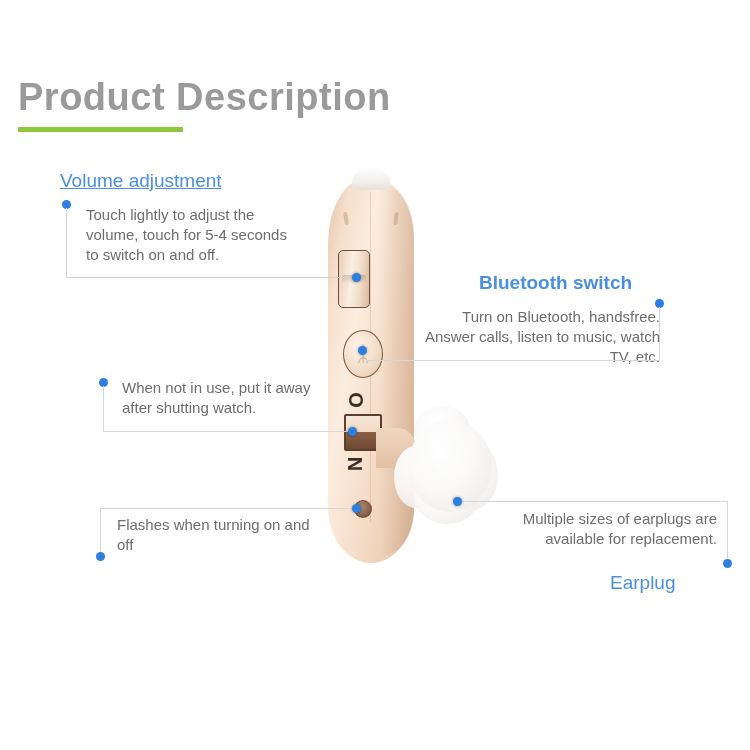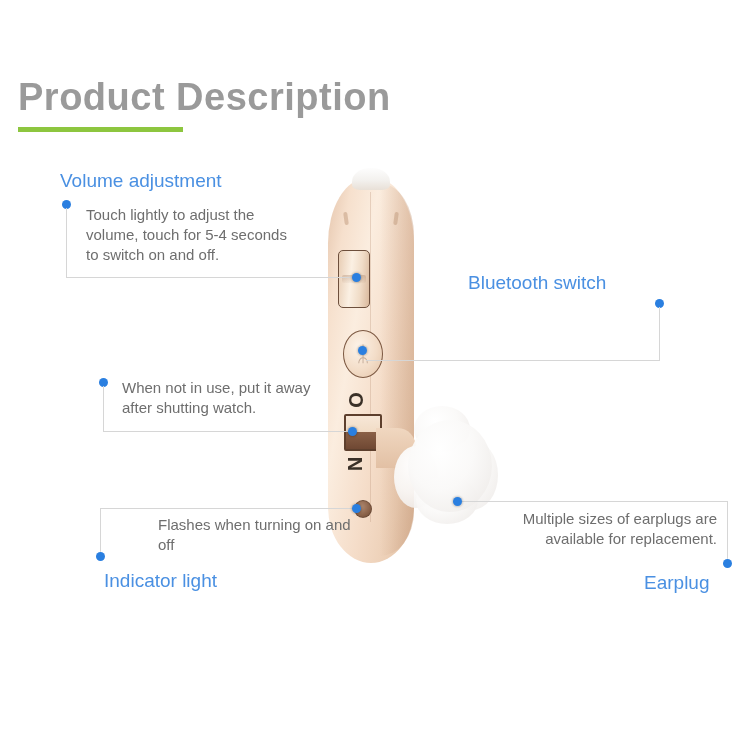"Volume adjustment" div.callout-title { text-decoration: none -> underline }
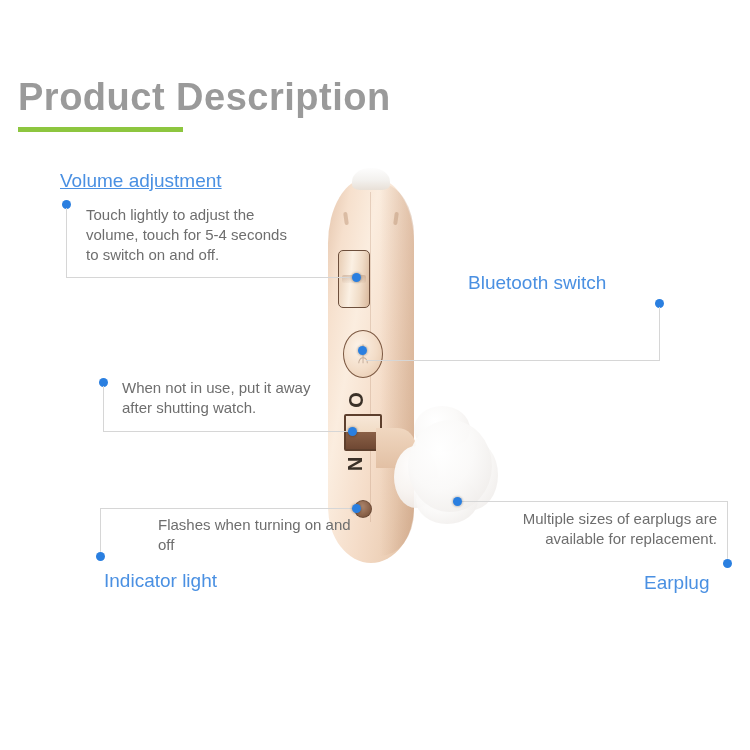"Bluetooth switch" div.callout-title { font-weight: none -> bold; left: 468px -> 479px }
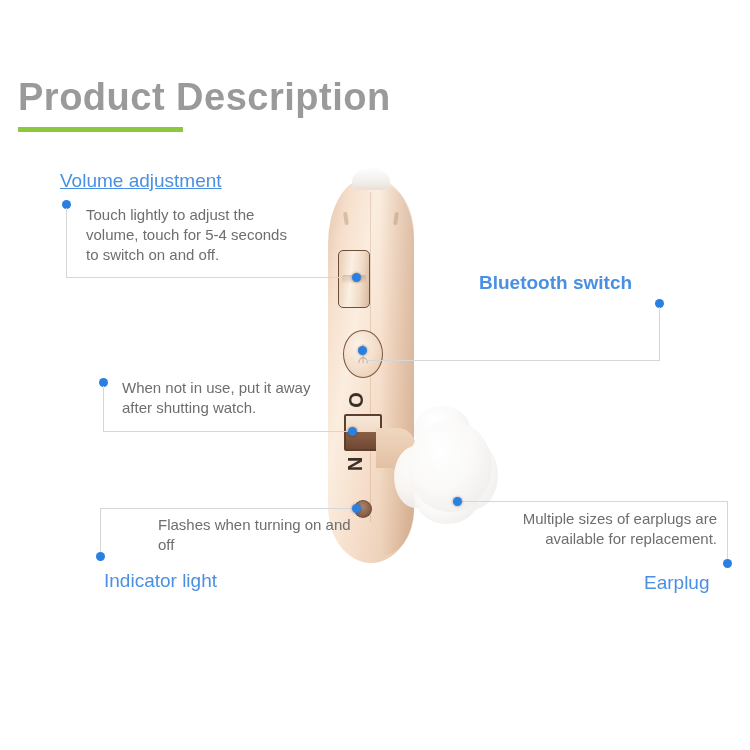"Turn on Bluetooth, handsfree. Answer" div.callout-body { html: none -> <div>Turn on Bluetooth, handsfree. Answer calls, listen to music, watch TV, etc.</div> }
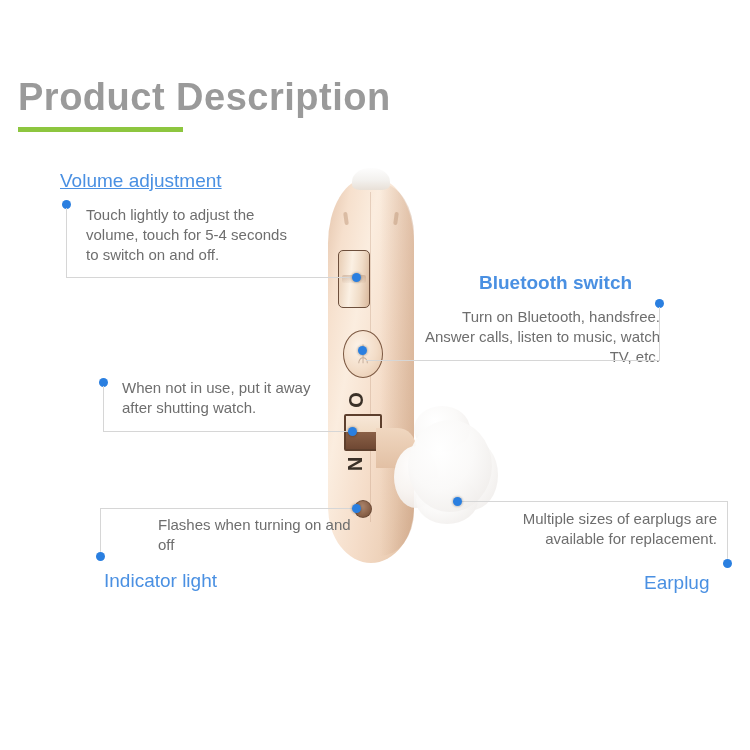"Flashes when turning on and" div.callout-body { margin-left: 41px -> none }
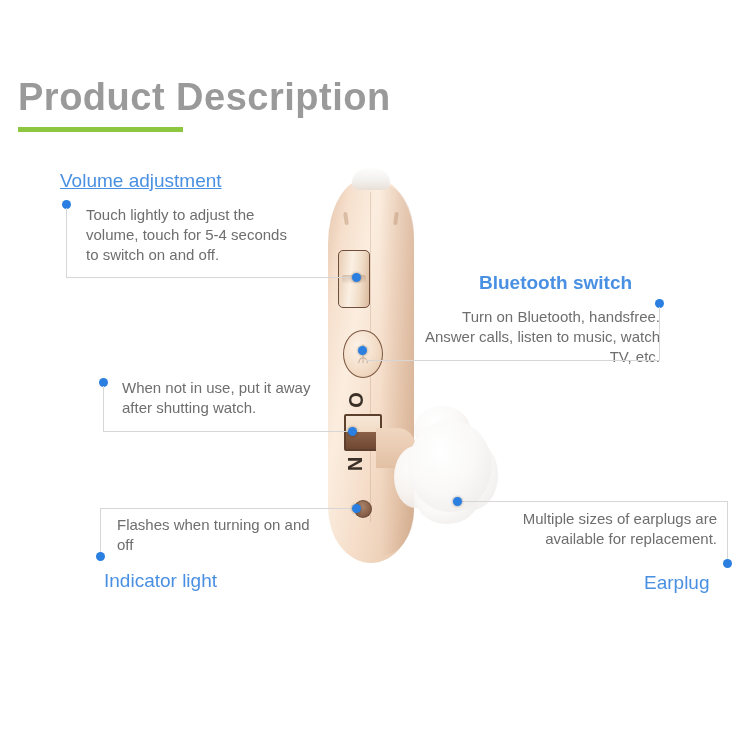"Indicator light" div.callout-title { html: <div>Indicator light</div> -> none }
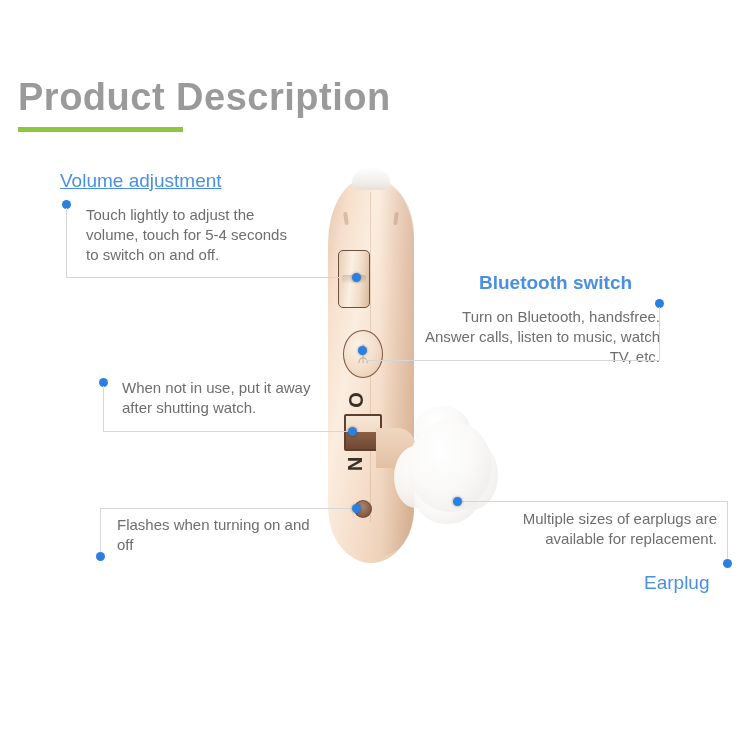"Earplug" div.callout-title { left: 644px -> 610px }
